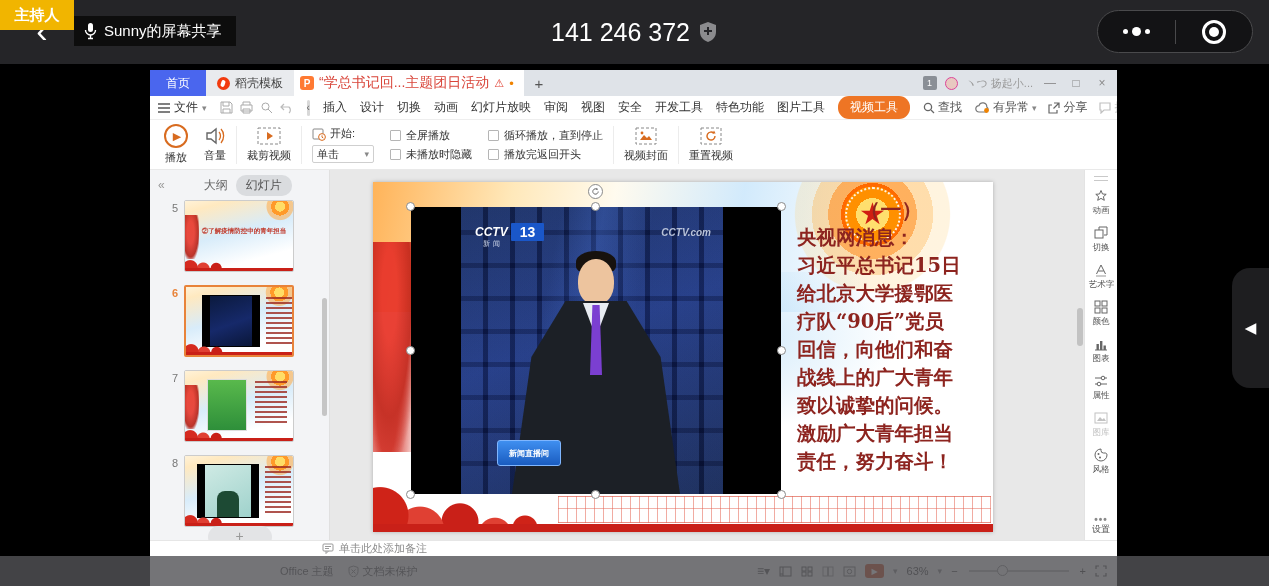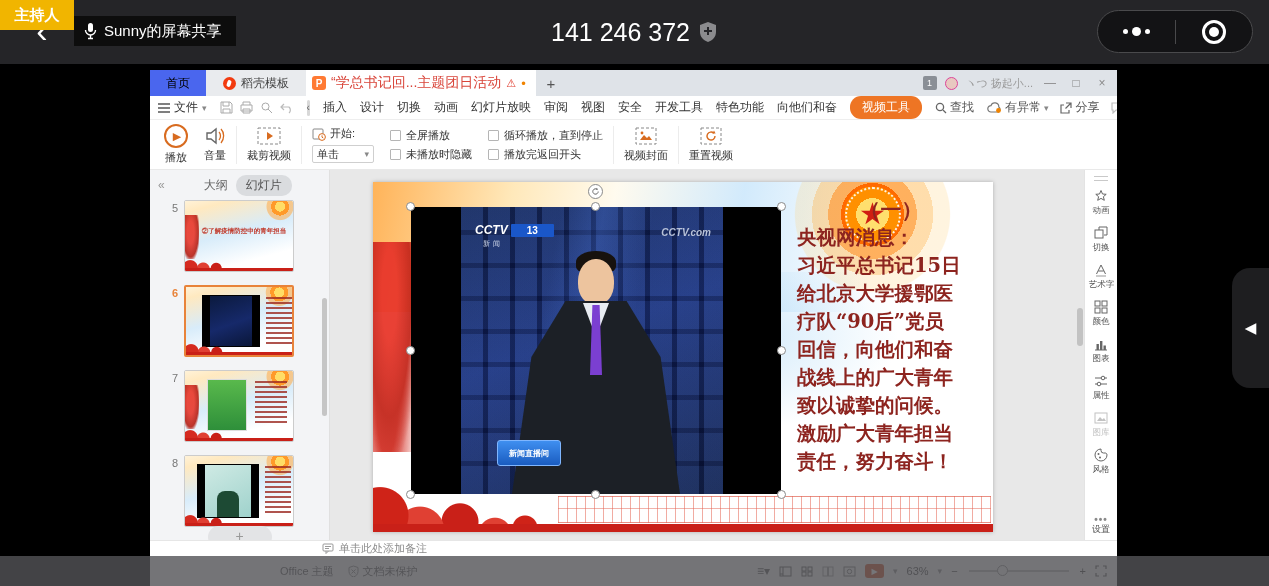"首页" .tab-home { color: #000000 -> #ffffff }
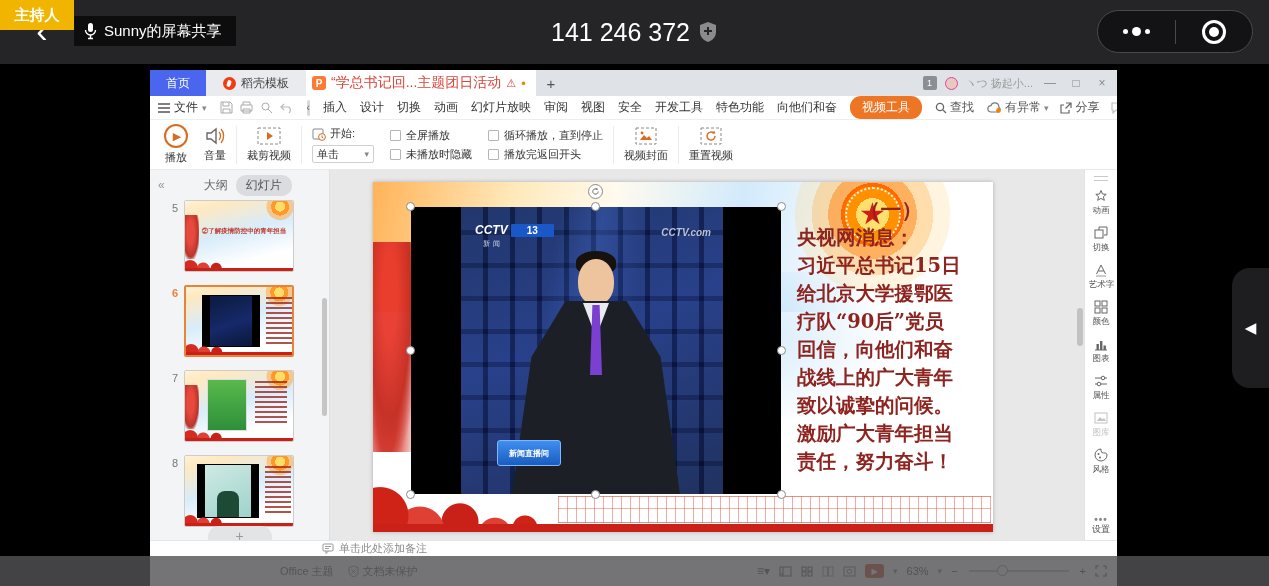"稻壳模板" .tab-docer { width: 100px -> 88px }
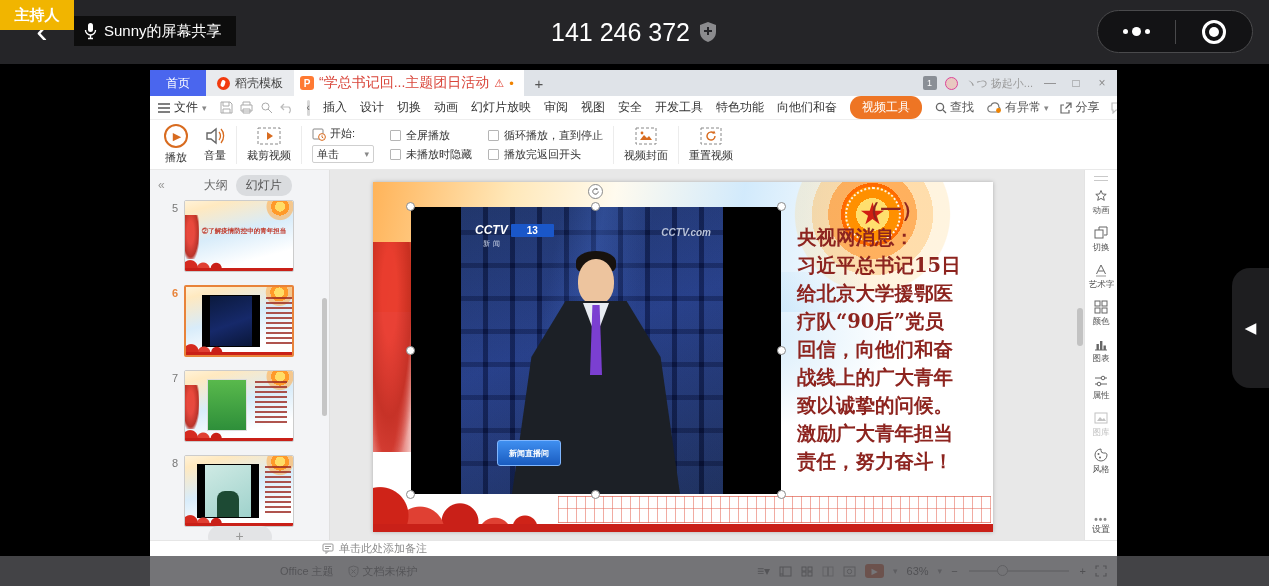"向他们和奋" span.menu-item { text: 向他们和奋 -> 图片工具 }
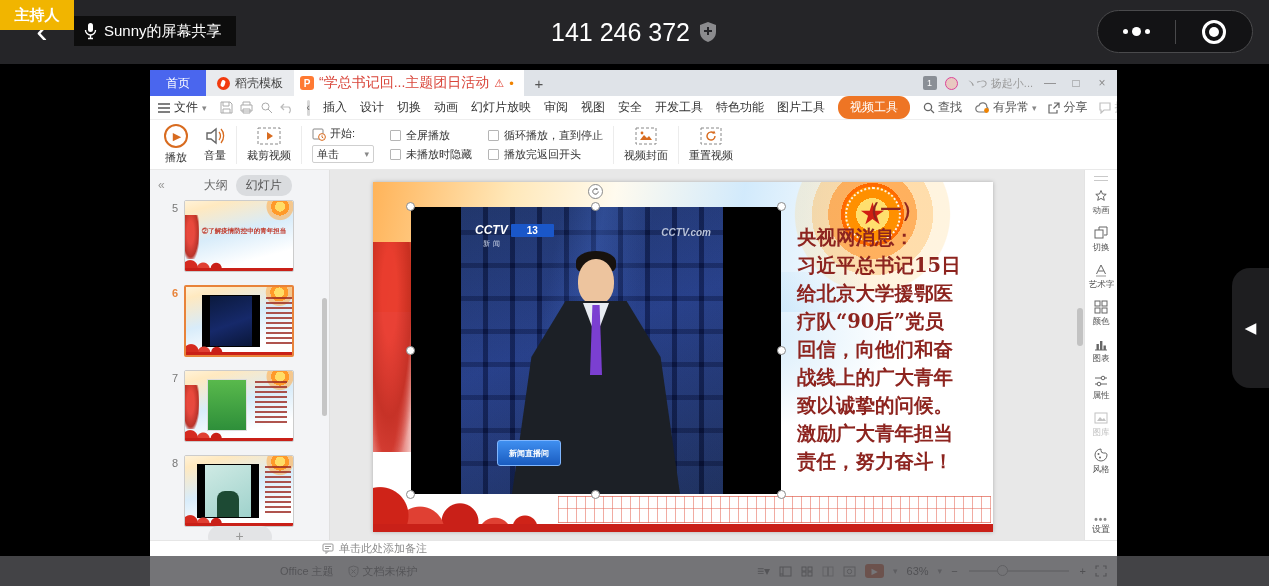"13" .cctv-13 { font-size: 10px -> 14px; padding: 1px 16px -> 1px 9px }
